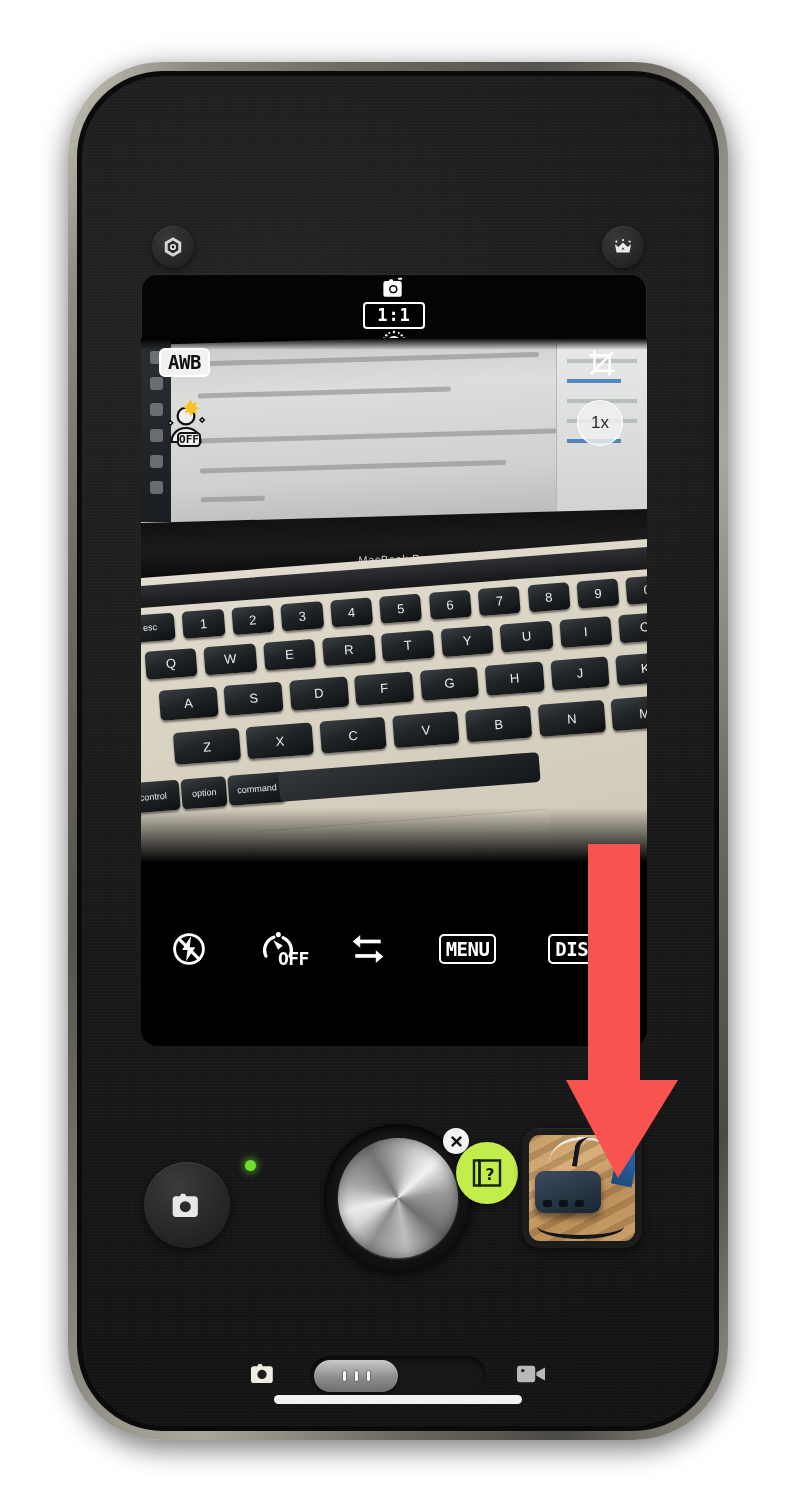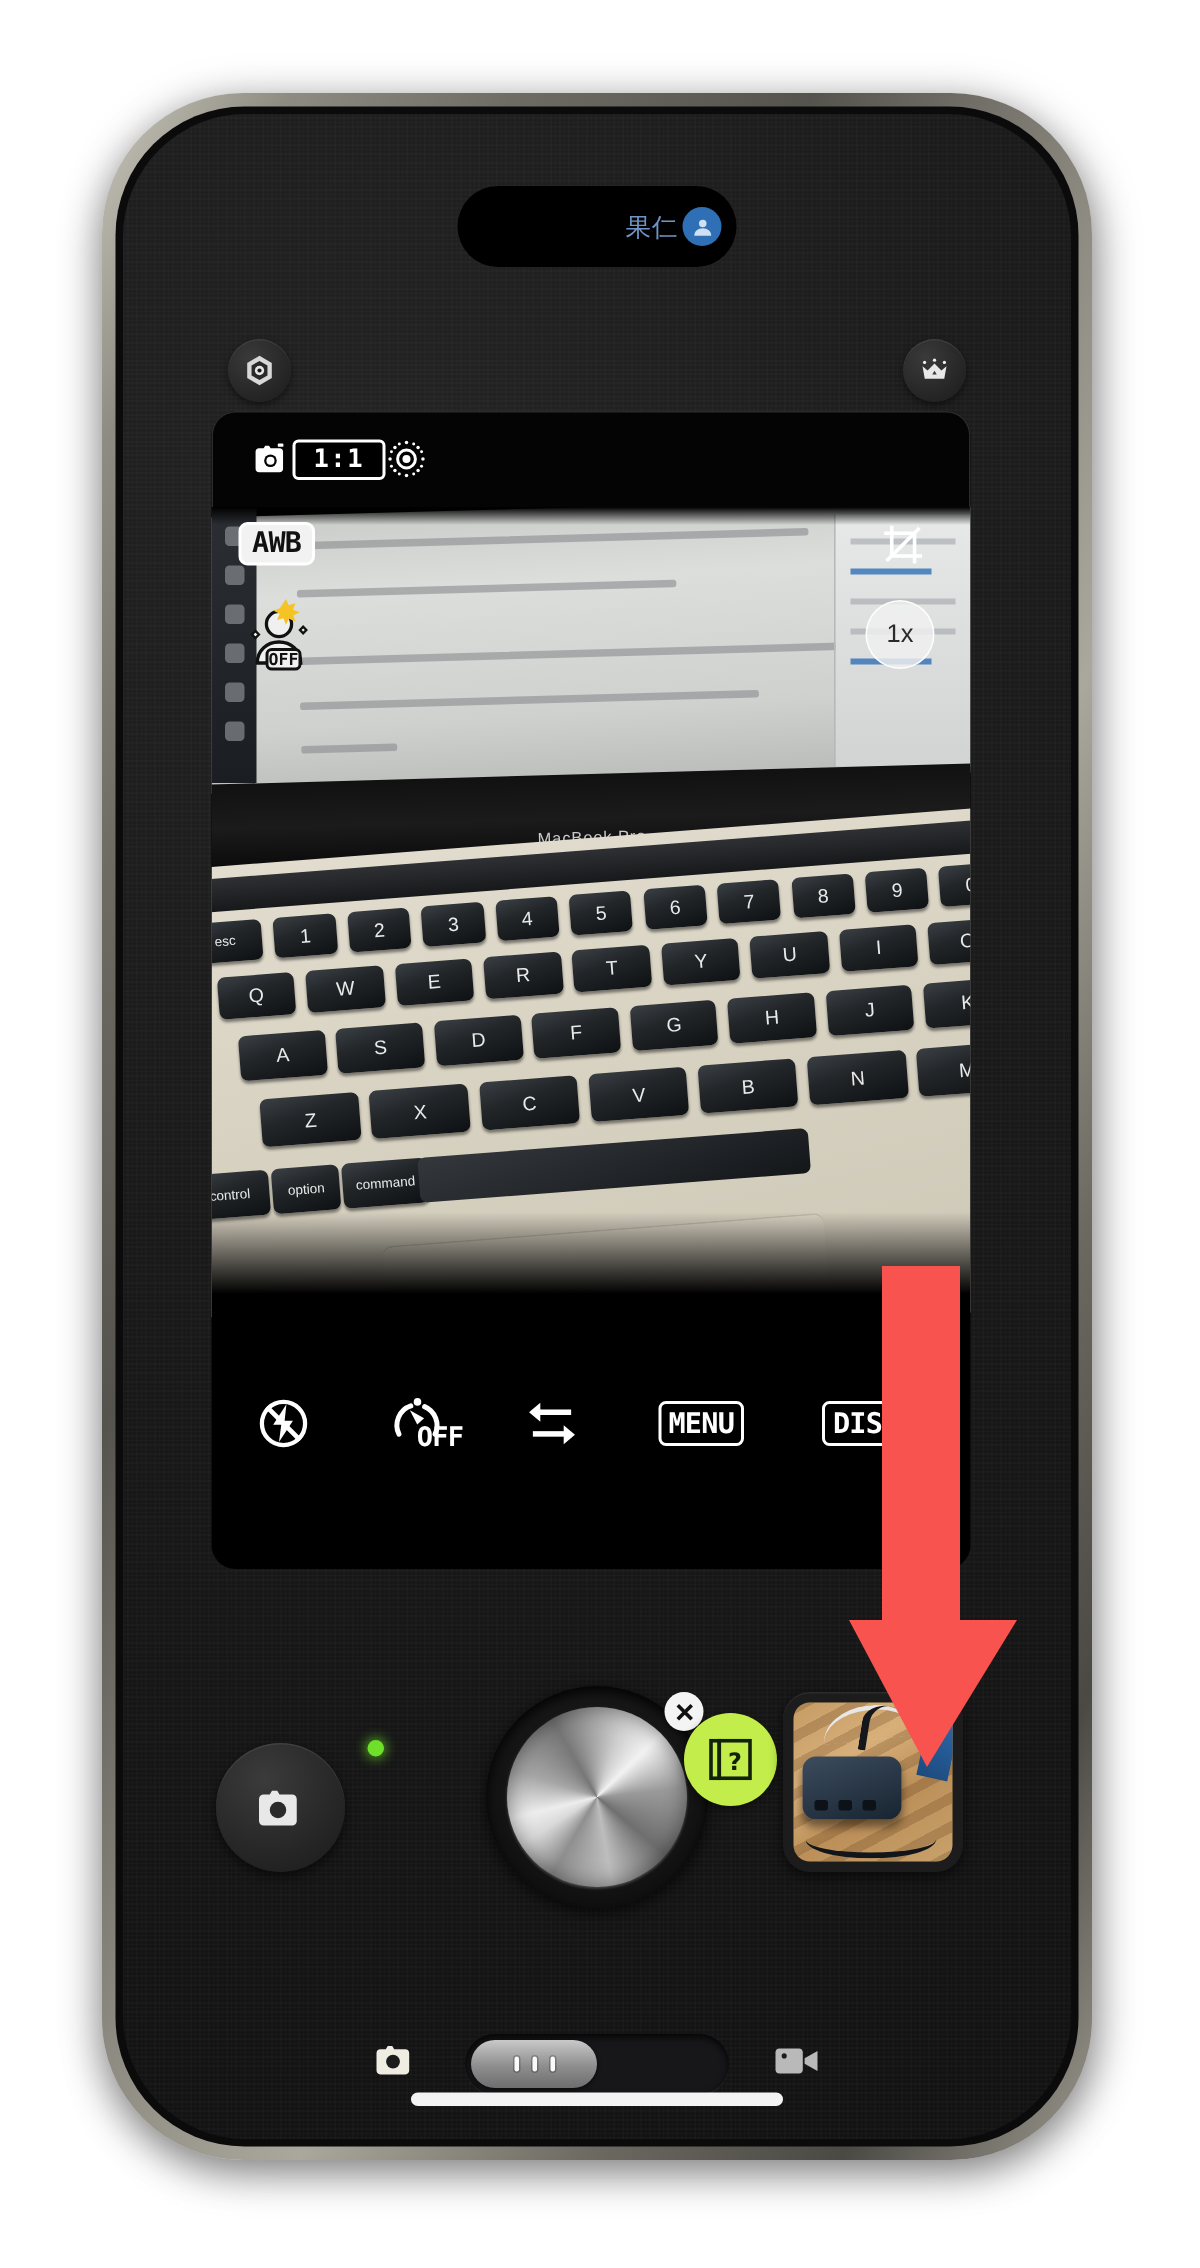"果仁" div.island { html: <div> <span>果仁</span> <span> <svg> <circle></circle> <path></path> </svg> </span> </div> -> none }
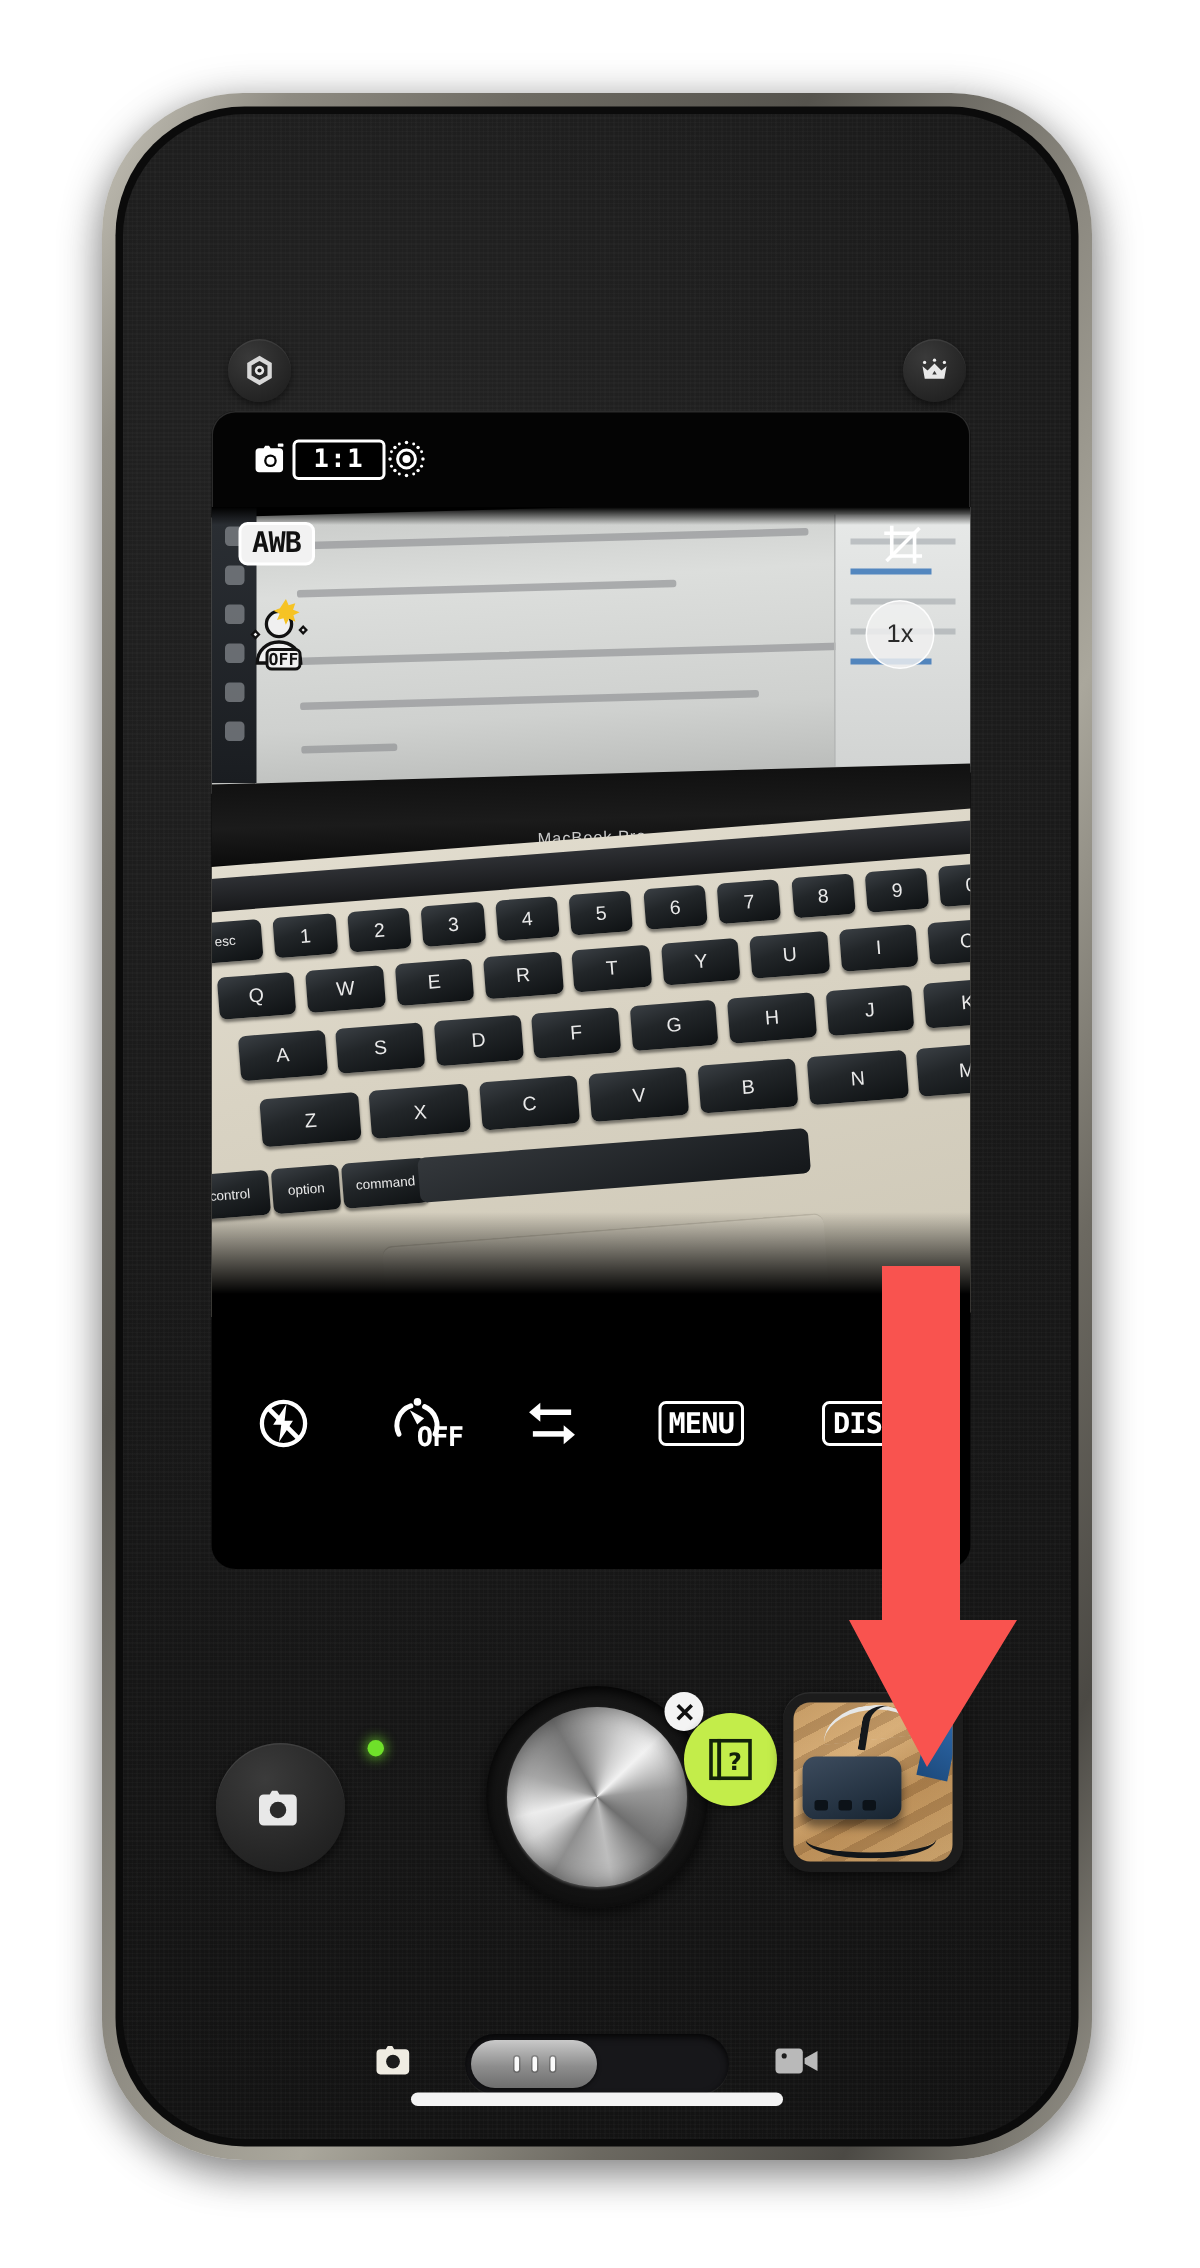"1:1" .cam-topbar { flex-direction: none -> column }
